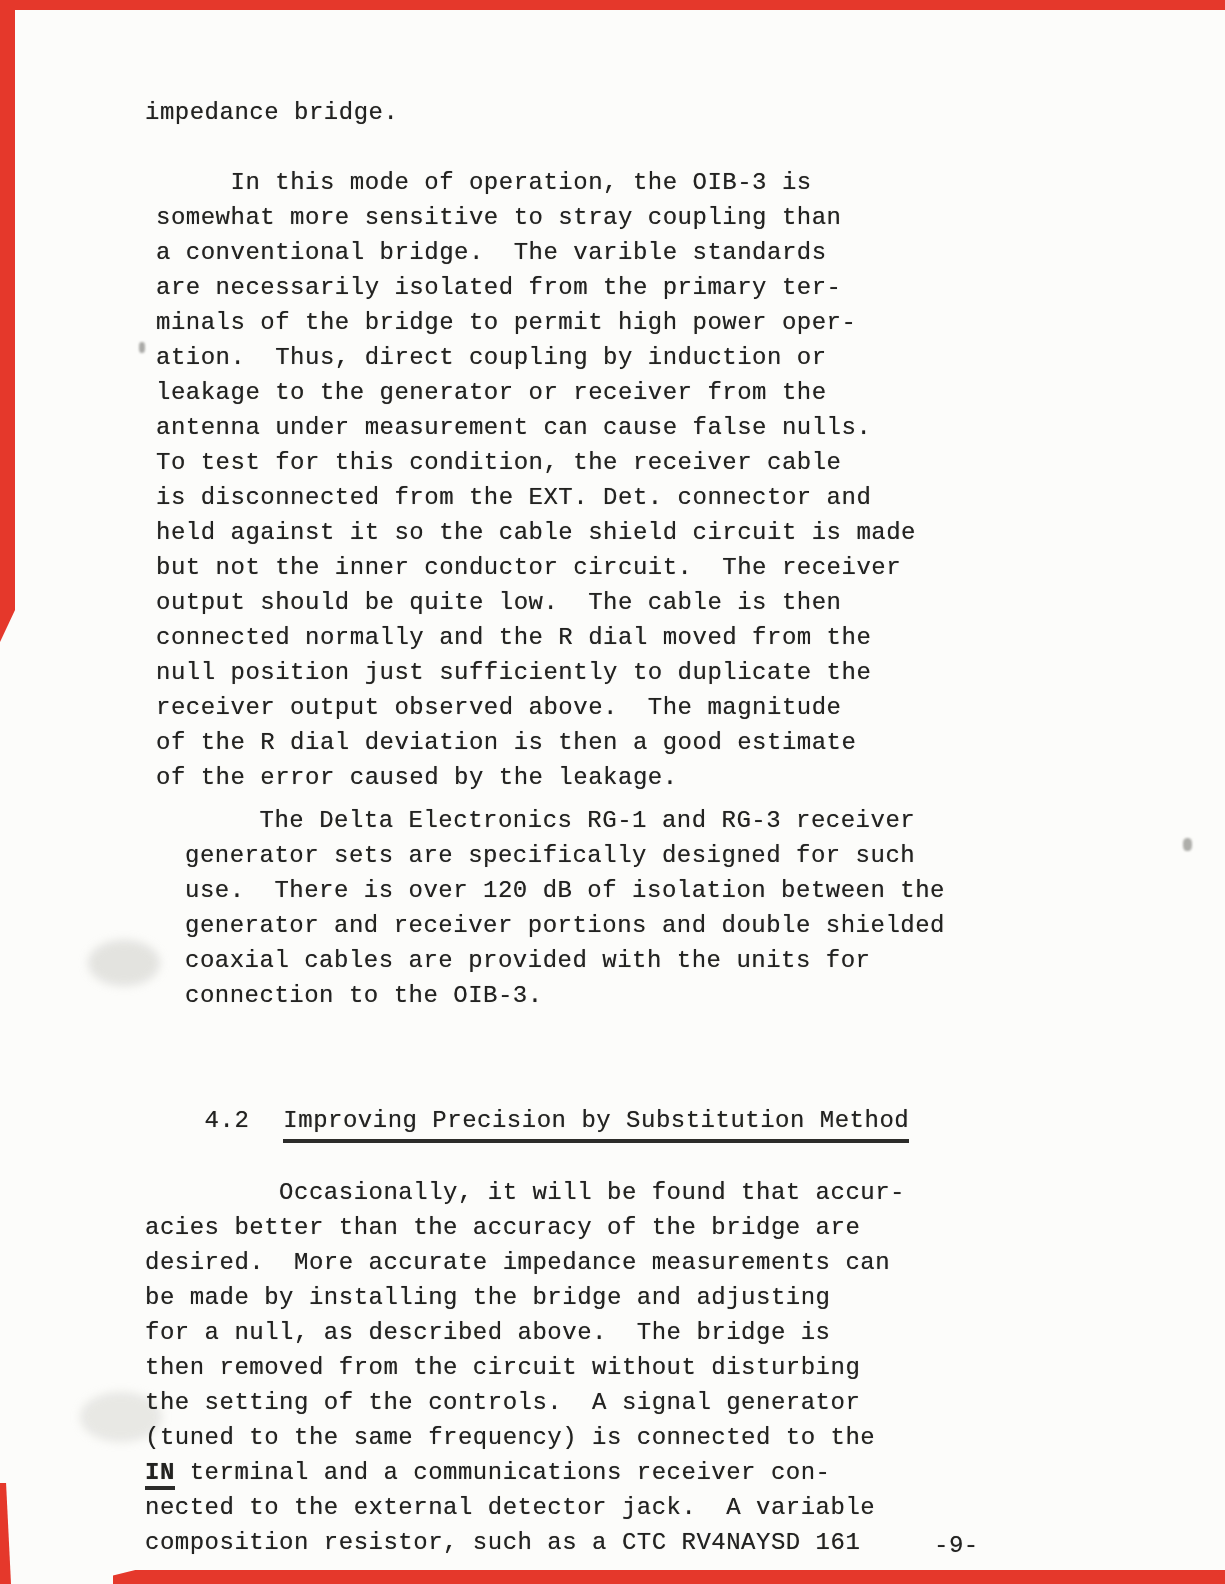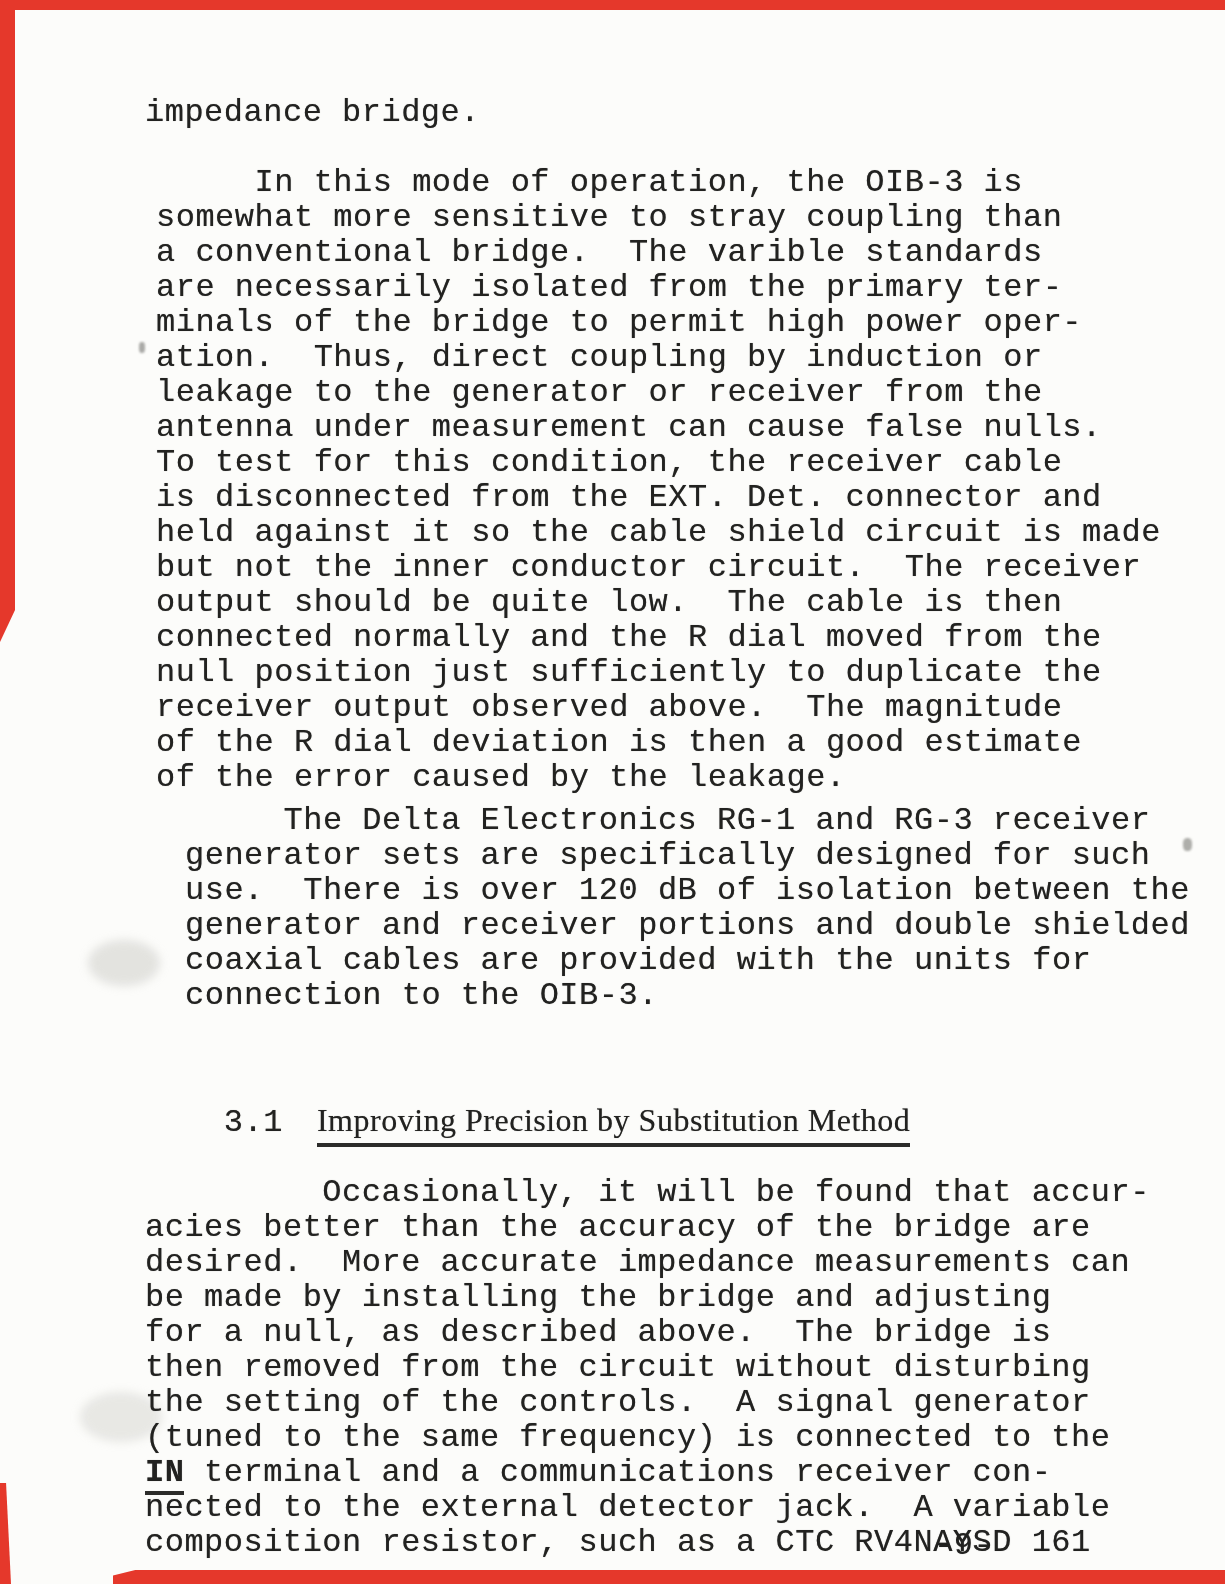"impedance bridge." .txt { font-size: 32px -> 24px }
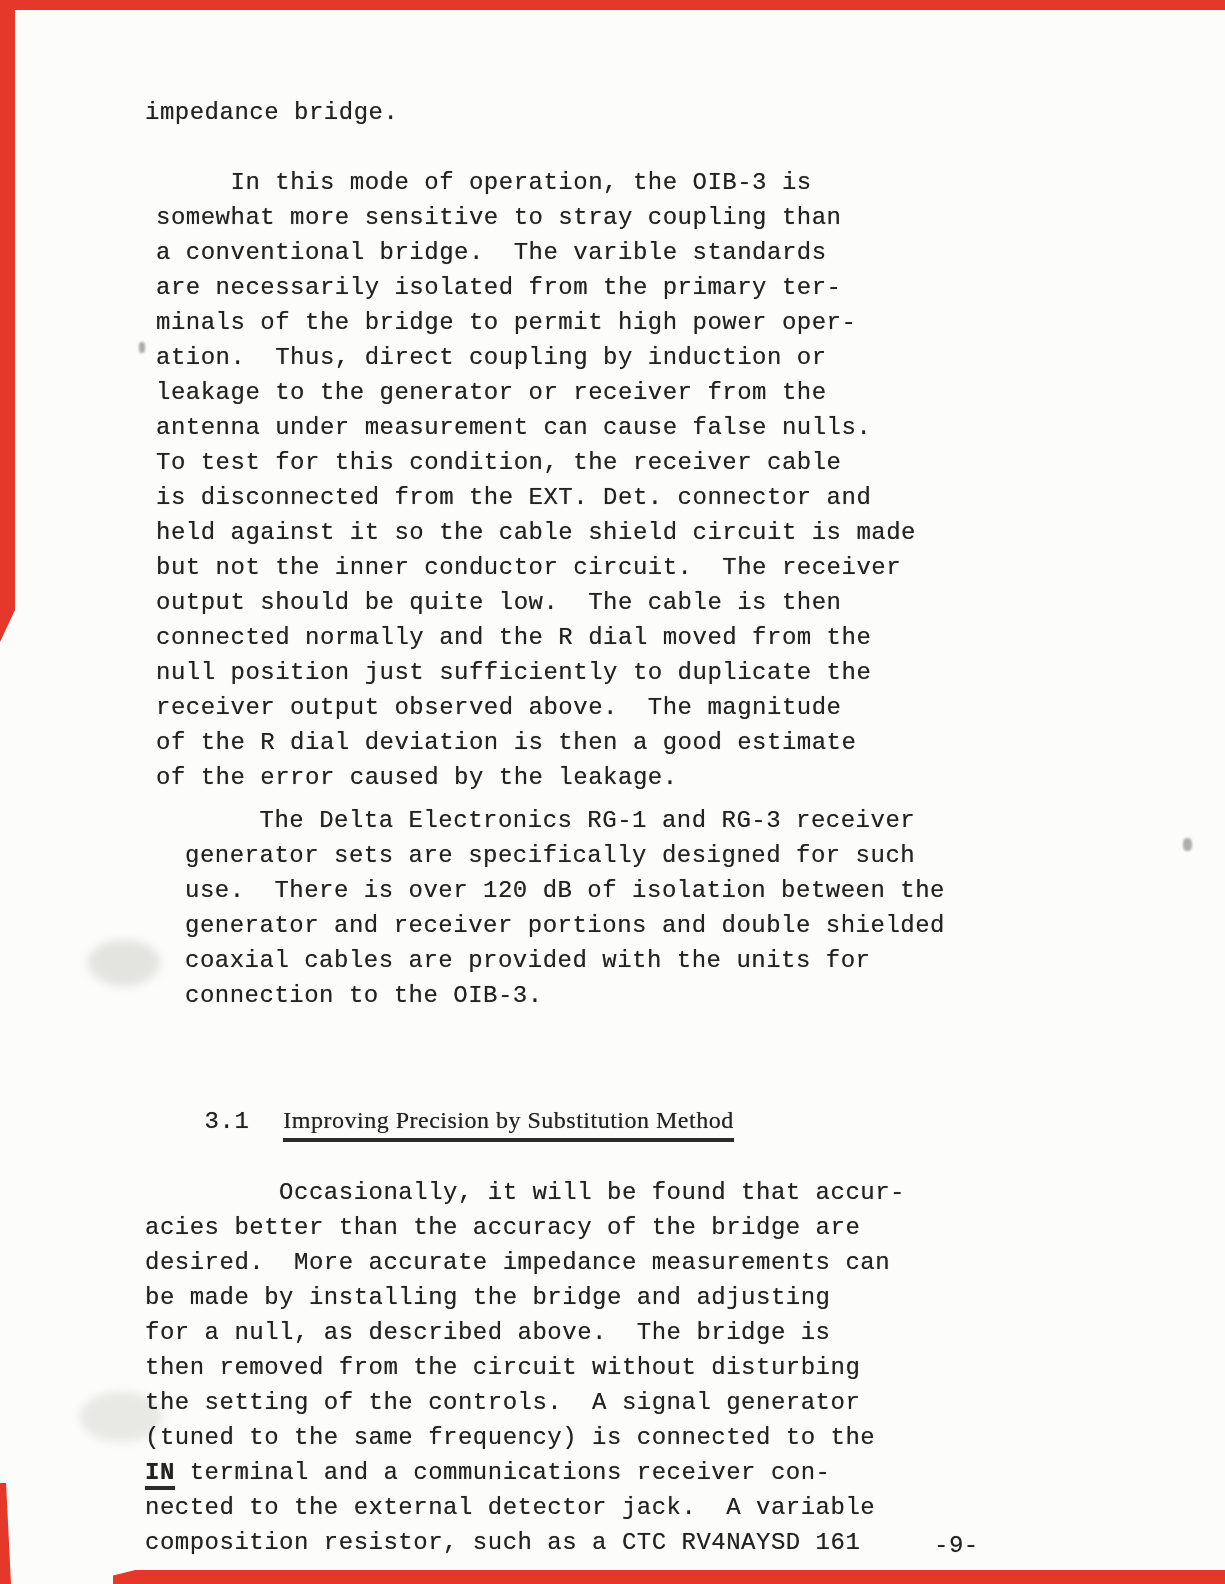"3.1" span { text: 3.1 -> 4.2 }
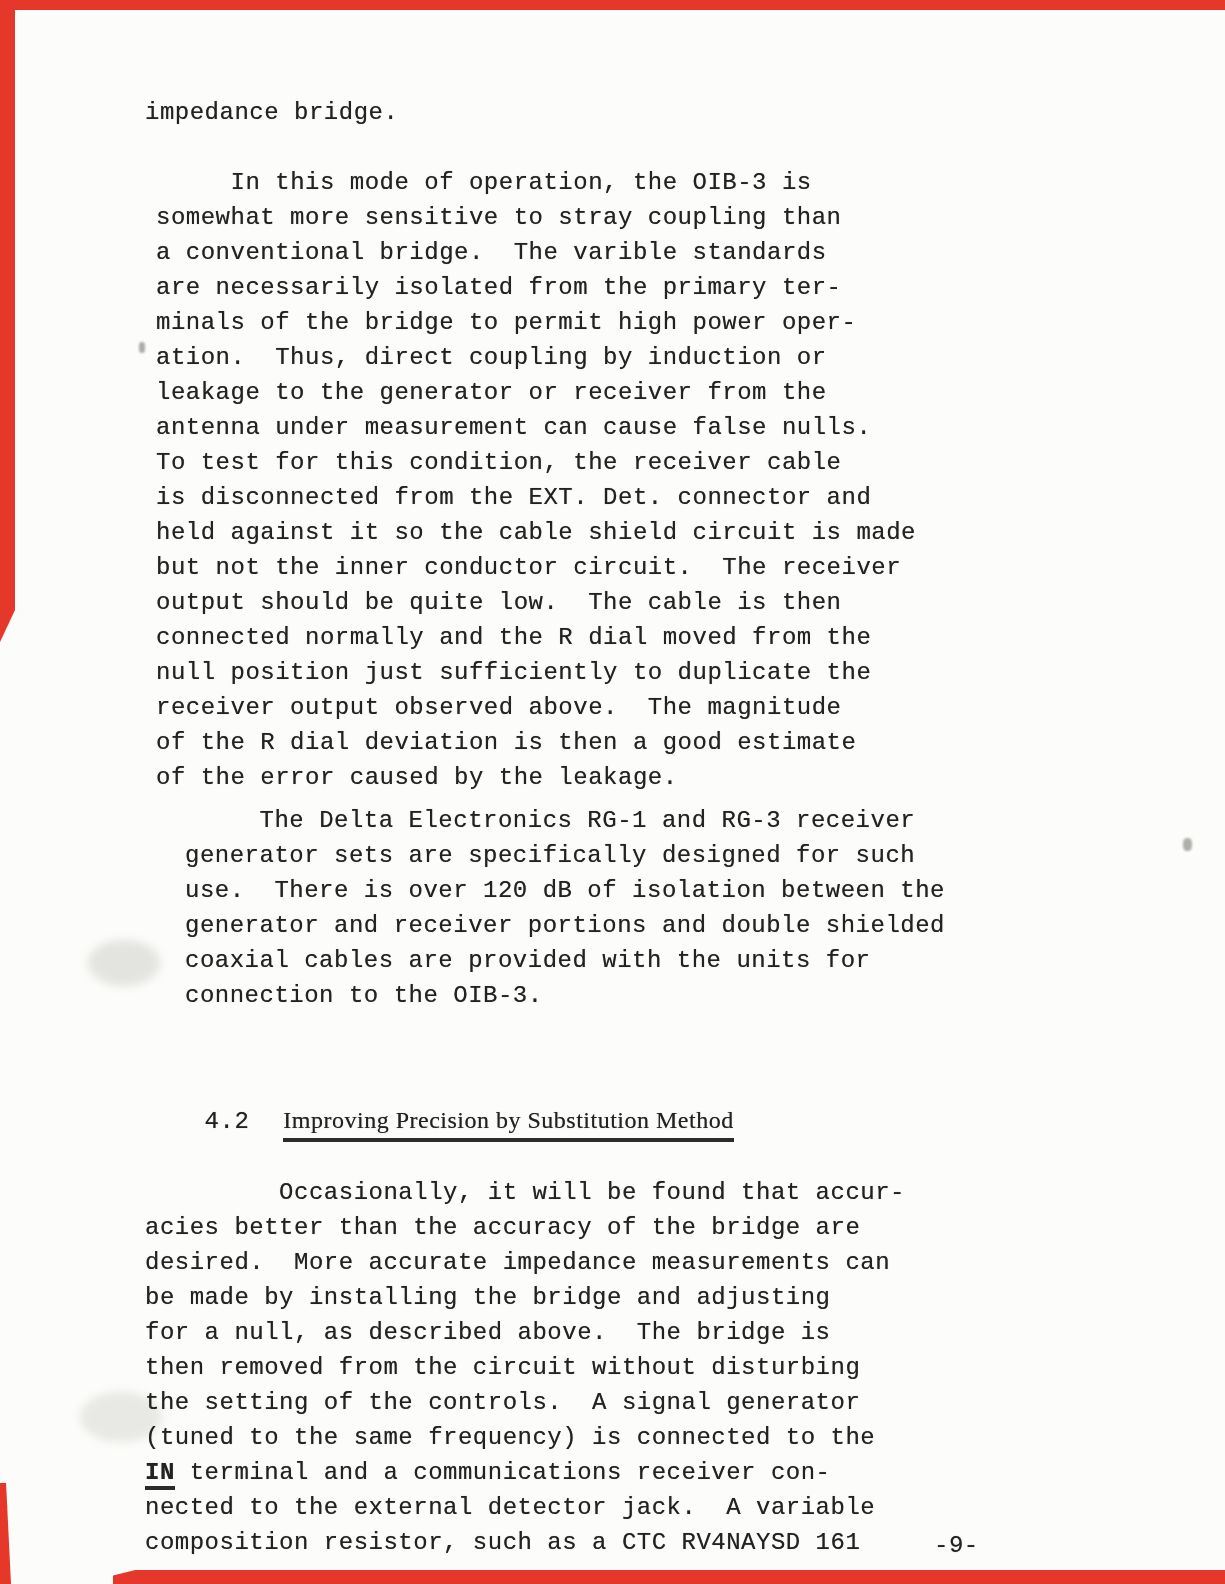"Improving Precision by Substitution" .heading .title { font-family: Liberation Serif, serif -> none }
